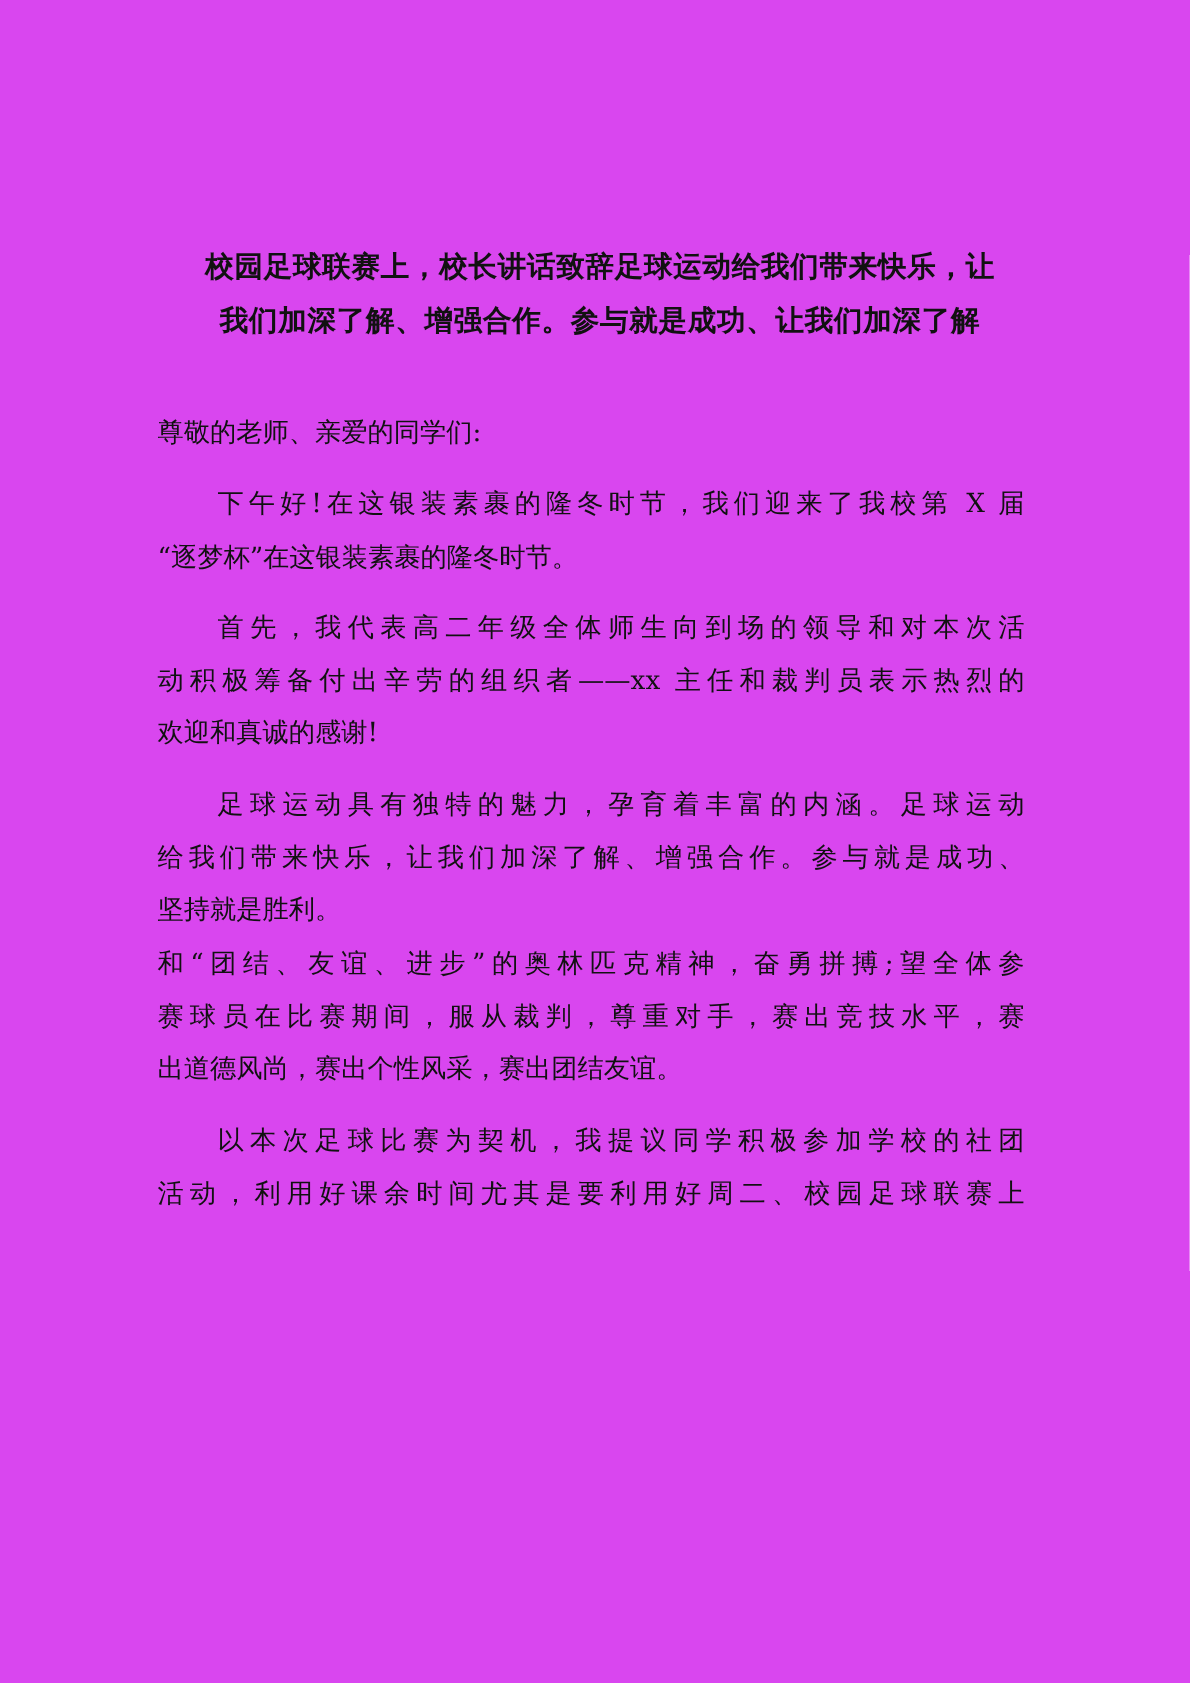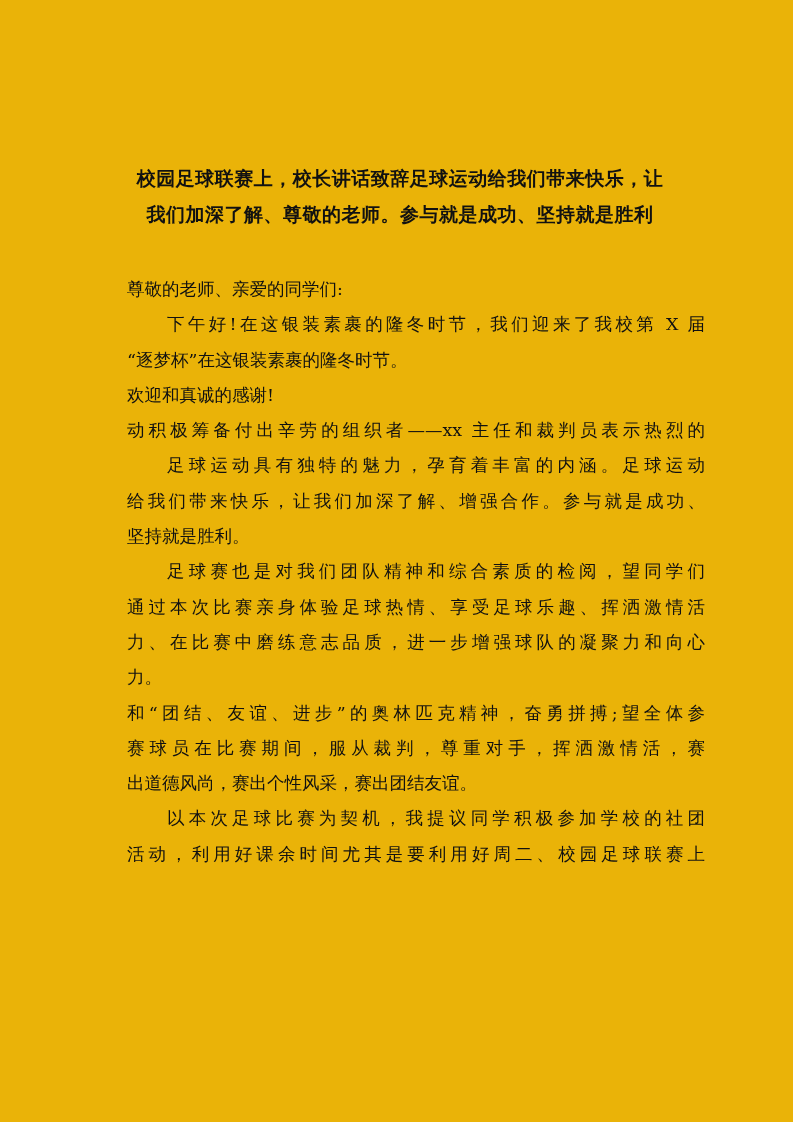"校园足球联赛上，校长讲话致辞足球运动给我们带来快乐，让" .page { background: #eab308 -> #d946ef }
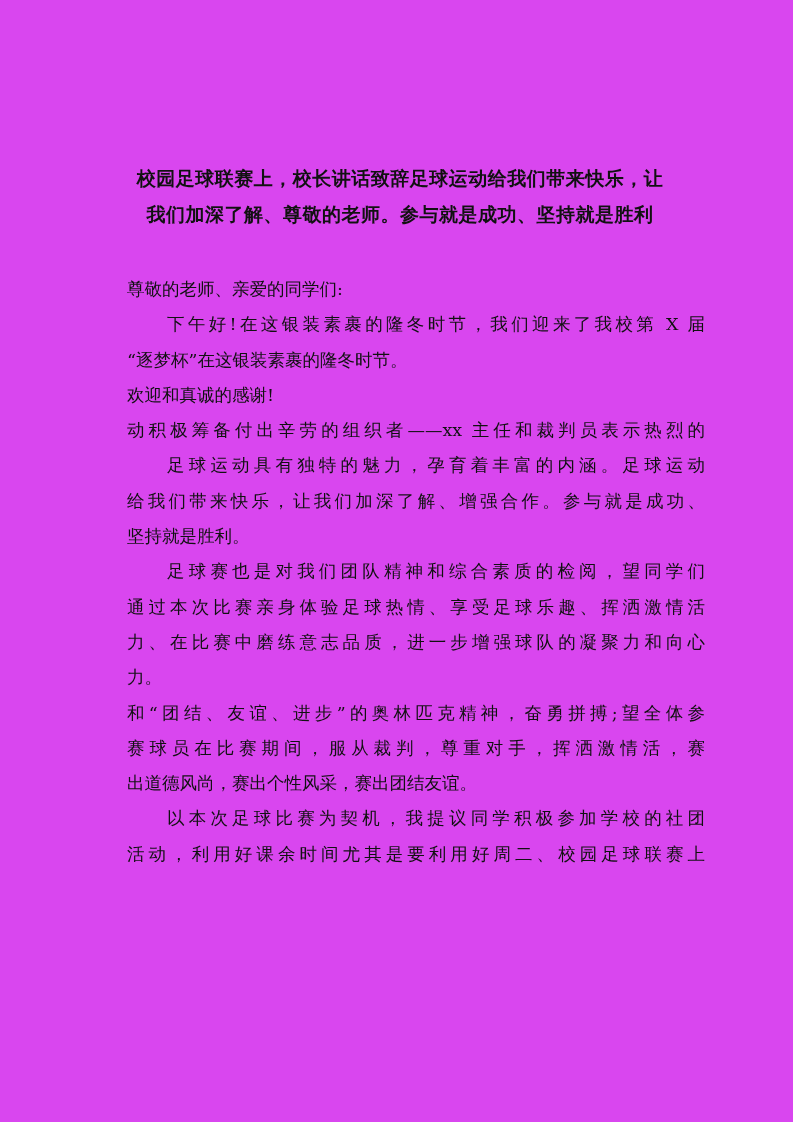"我们加深了解、尊敬的老师。参与就是成功、坚持就是胜利" span.tline { text: 尊敬的老师。参与就是成功、坚持就是胜利 -> 增强合作。参与就是成功、让我们加深了解 }
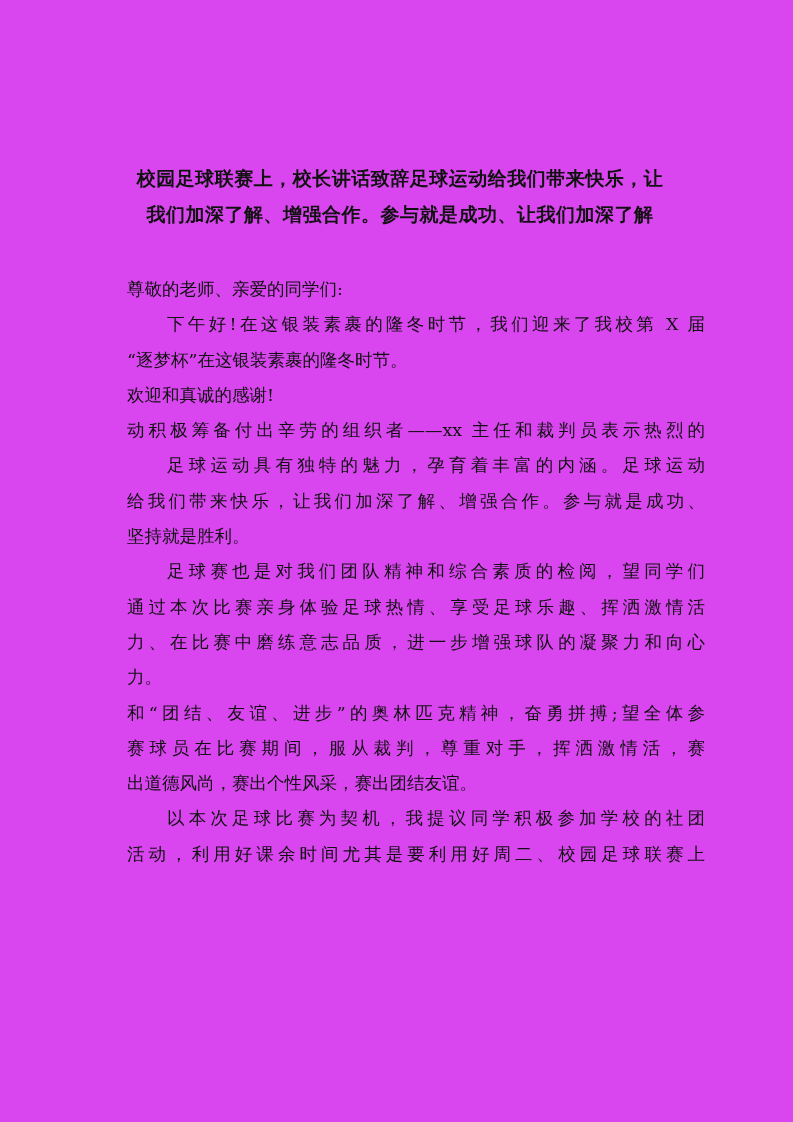"尊敬的老师、亲爱的同学们:" .body { left: 127px -> 105px }
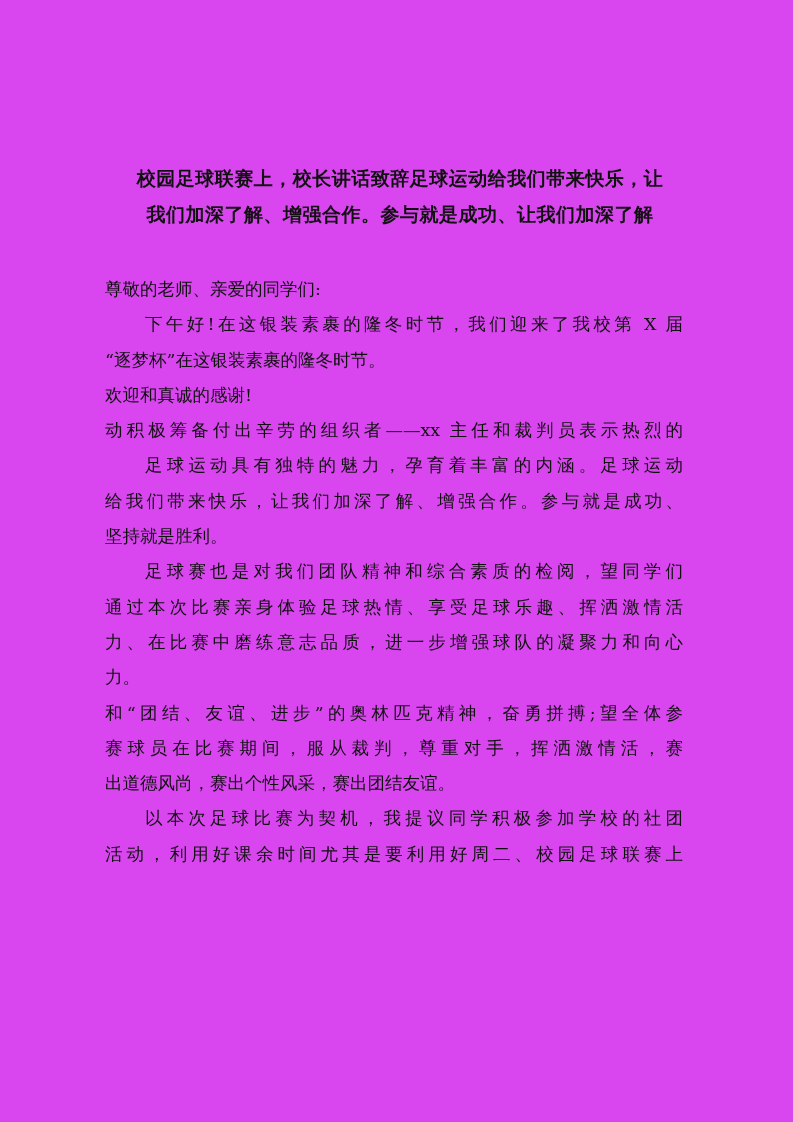"下午好!在这银装素裹的隆冬时节，我们迎来了我校第 X 届" .line.indent { margin-top: none -> 12px }
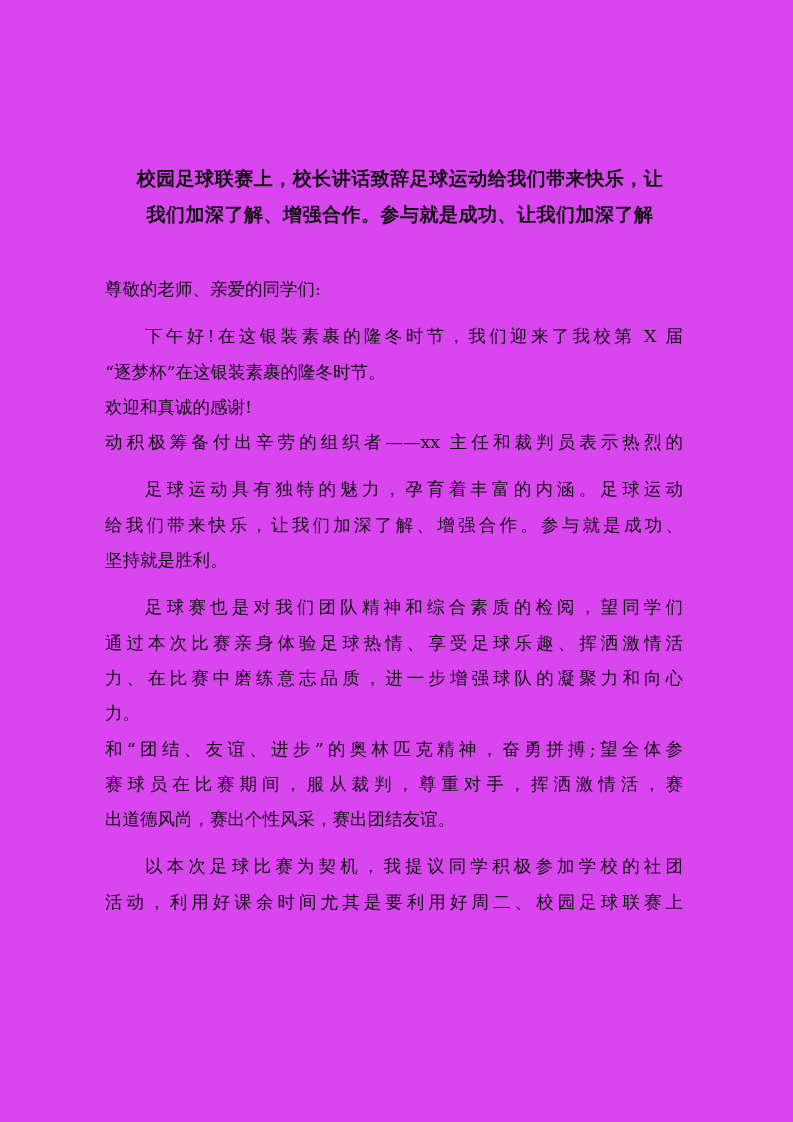"首先，我代表高二年级全体师生向到场的领导和对本次活" span.line { html: none -> <span>首先，我代表高二年级全体师生向到场的领导和对本次活</span> }
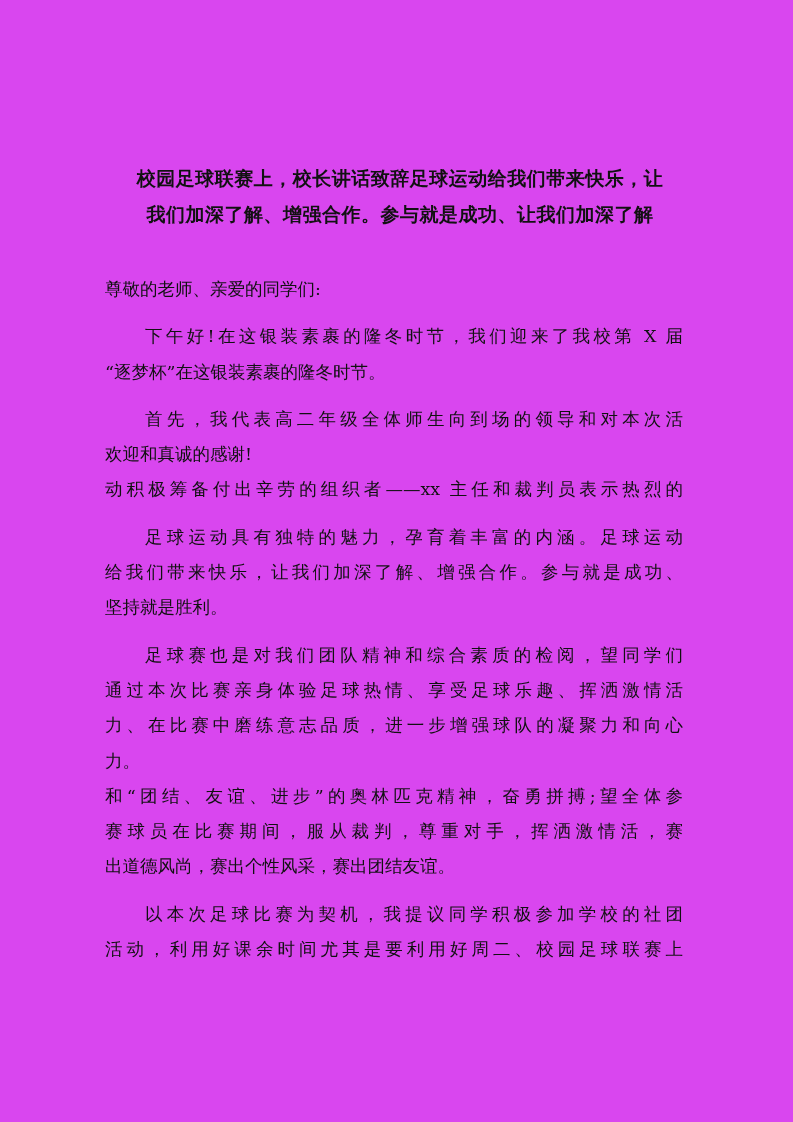"欢迎和真诚的感谢!" span.line { order: before "动积极筹备付出辛劳的组织者——xx 主任和裁判员表示热烈的" -> after "动积极筹备付出辛劳的组织者——xx 主任和裁判员表示热烈的" }
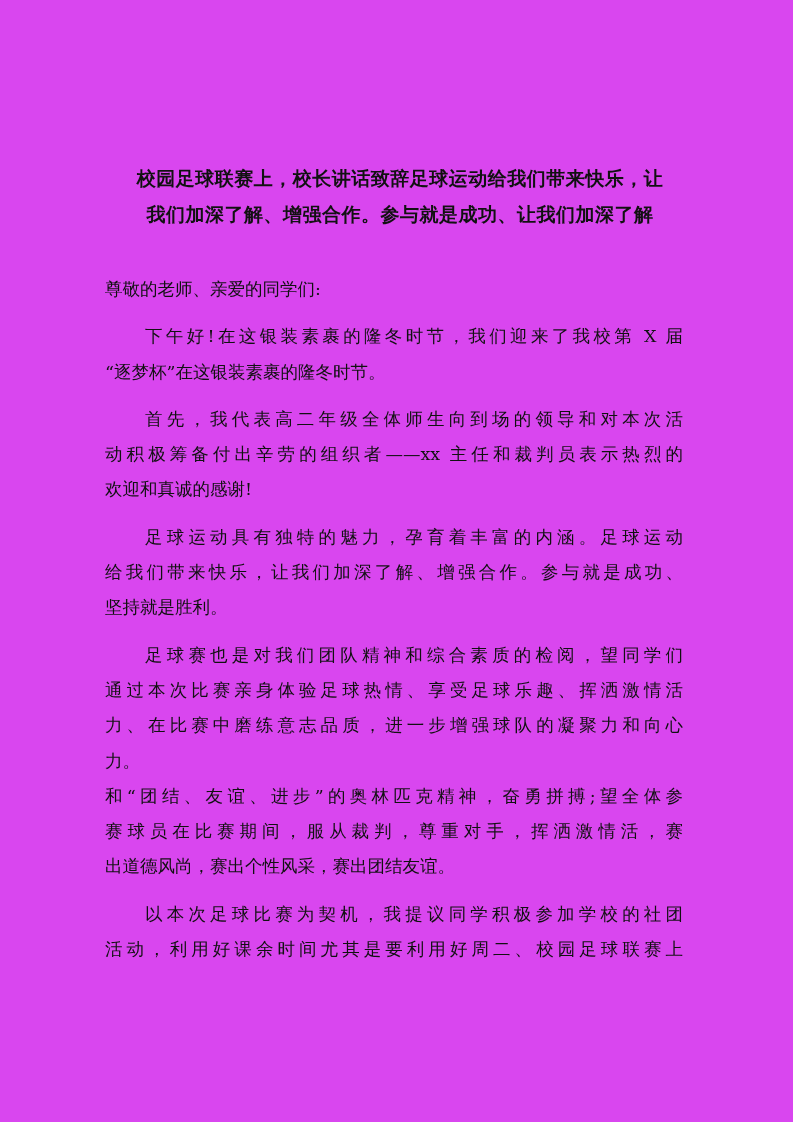"足球赛也是对我们团队精神和综合素质的检阅，望同学们" div { html: <div> <span>足球赛也是对我们团队精神和综合素质的检阅，望同学们</span> <span>通过本次比赛亲身体验足球热情、享受足球乐趣、挥洒激情活</span> <span>力、在比赛中磨练意志品质，进一步增强球队的凝聚力和向心</span> <span>力。</span> </div> -> none }
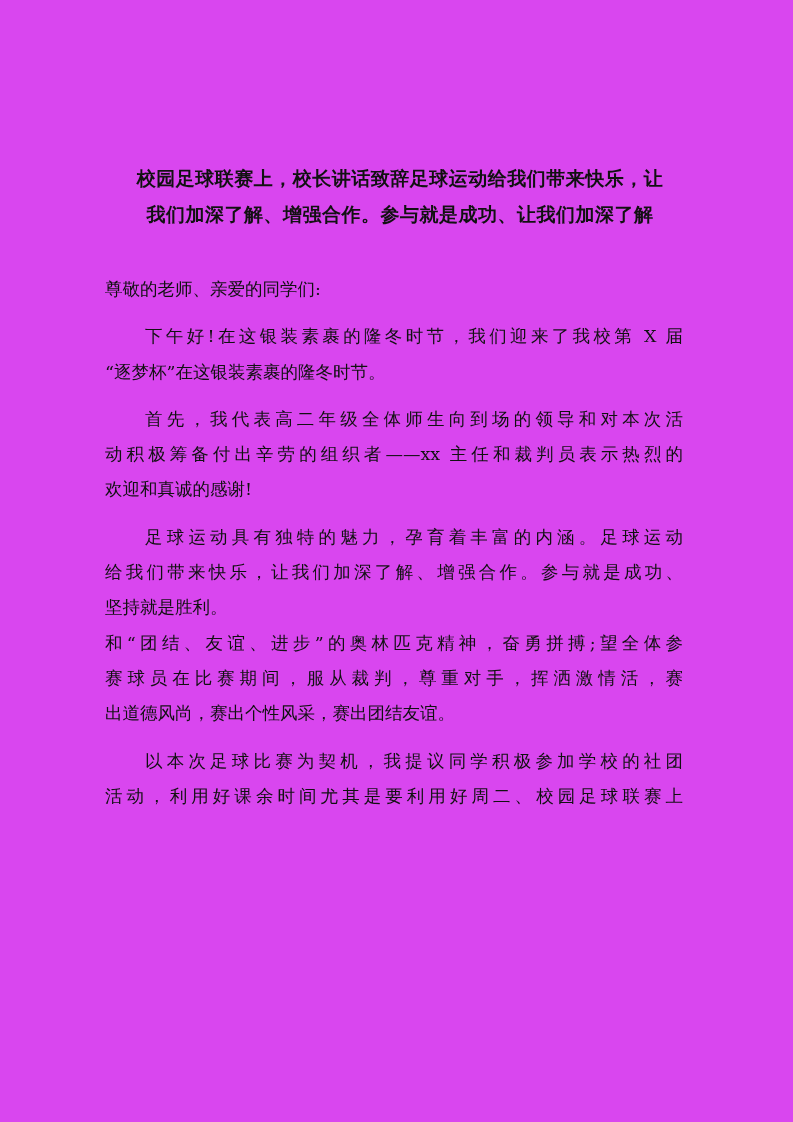"赛球员在比赛期间，服从裁判，尊重对手，挥洒激情活，赛" span.line { text: 挥洒激情活 -> 赛出竞技水平 }
